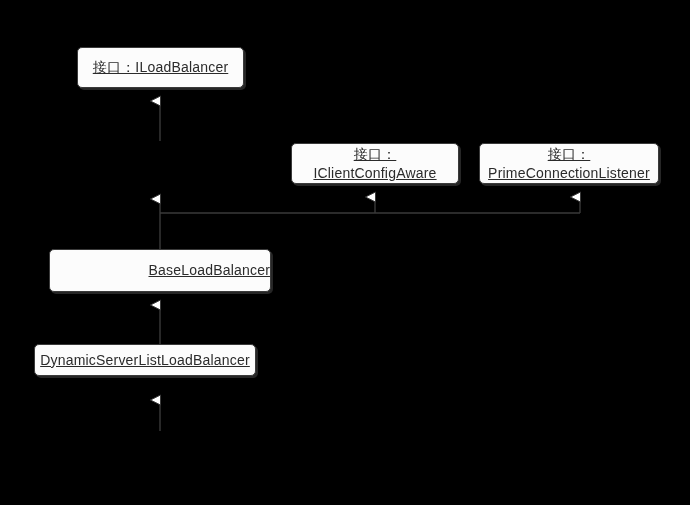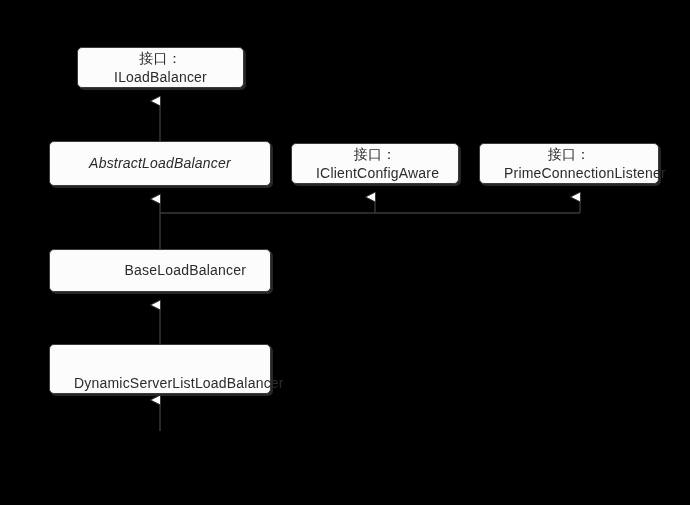"接口：ILoadBalancer" .node { padding: 0 24px -> 0 0; text-decoration: none -> underline }
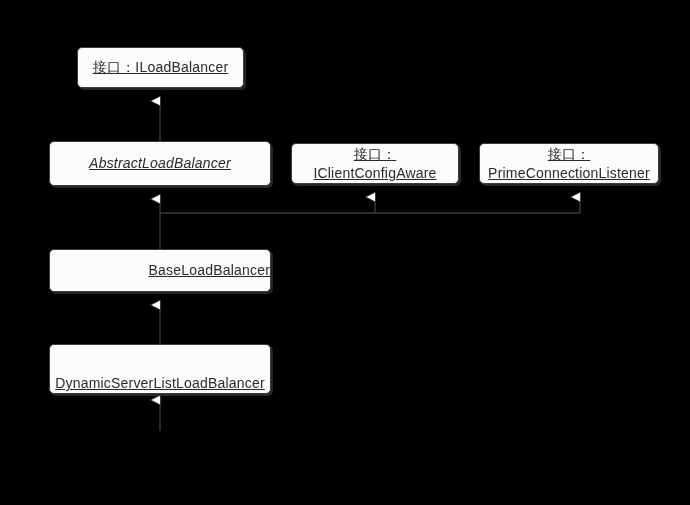"AbstractLoadBalancer" div.node { html: <div> <span>AbstractLoadBalancer</span> </div> -> none }
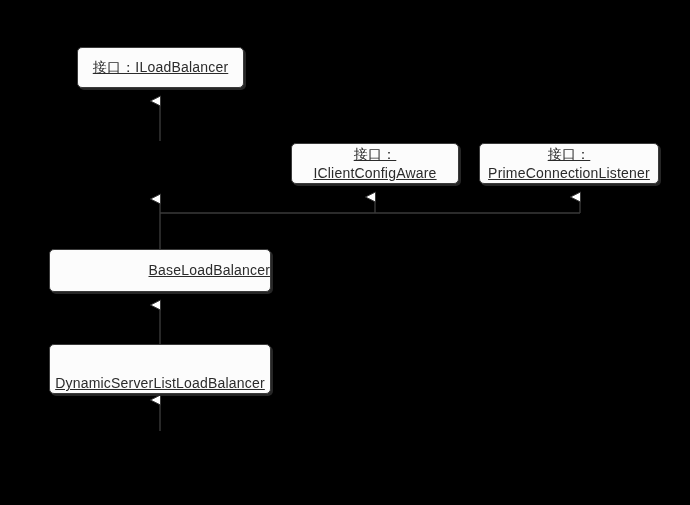"DynamicServerListLoadBalancer" div.node { align-items: flex-end -> none; height: 50px -> 32px; left: 49px -> 34px }
